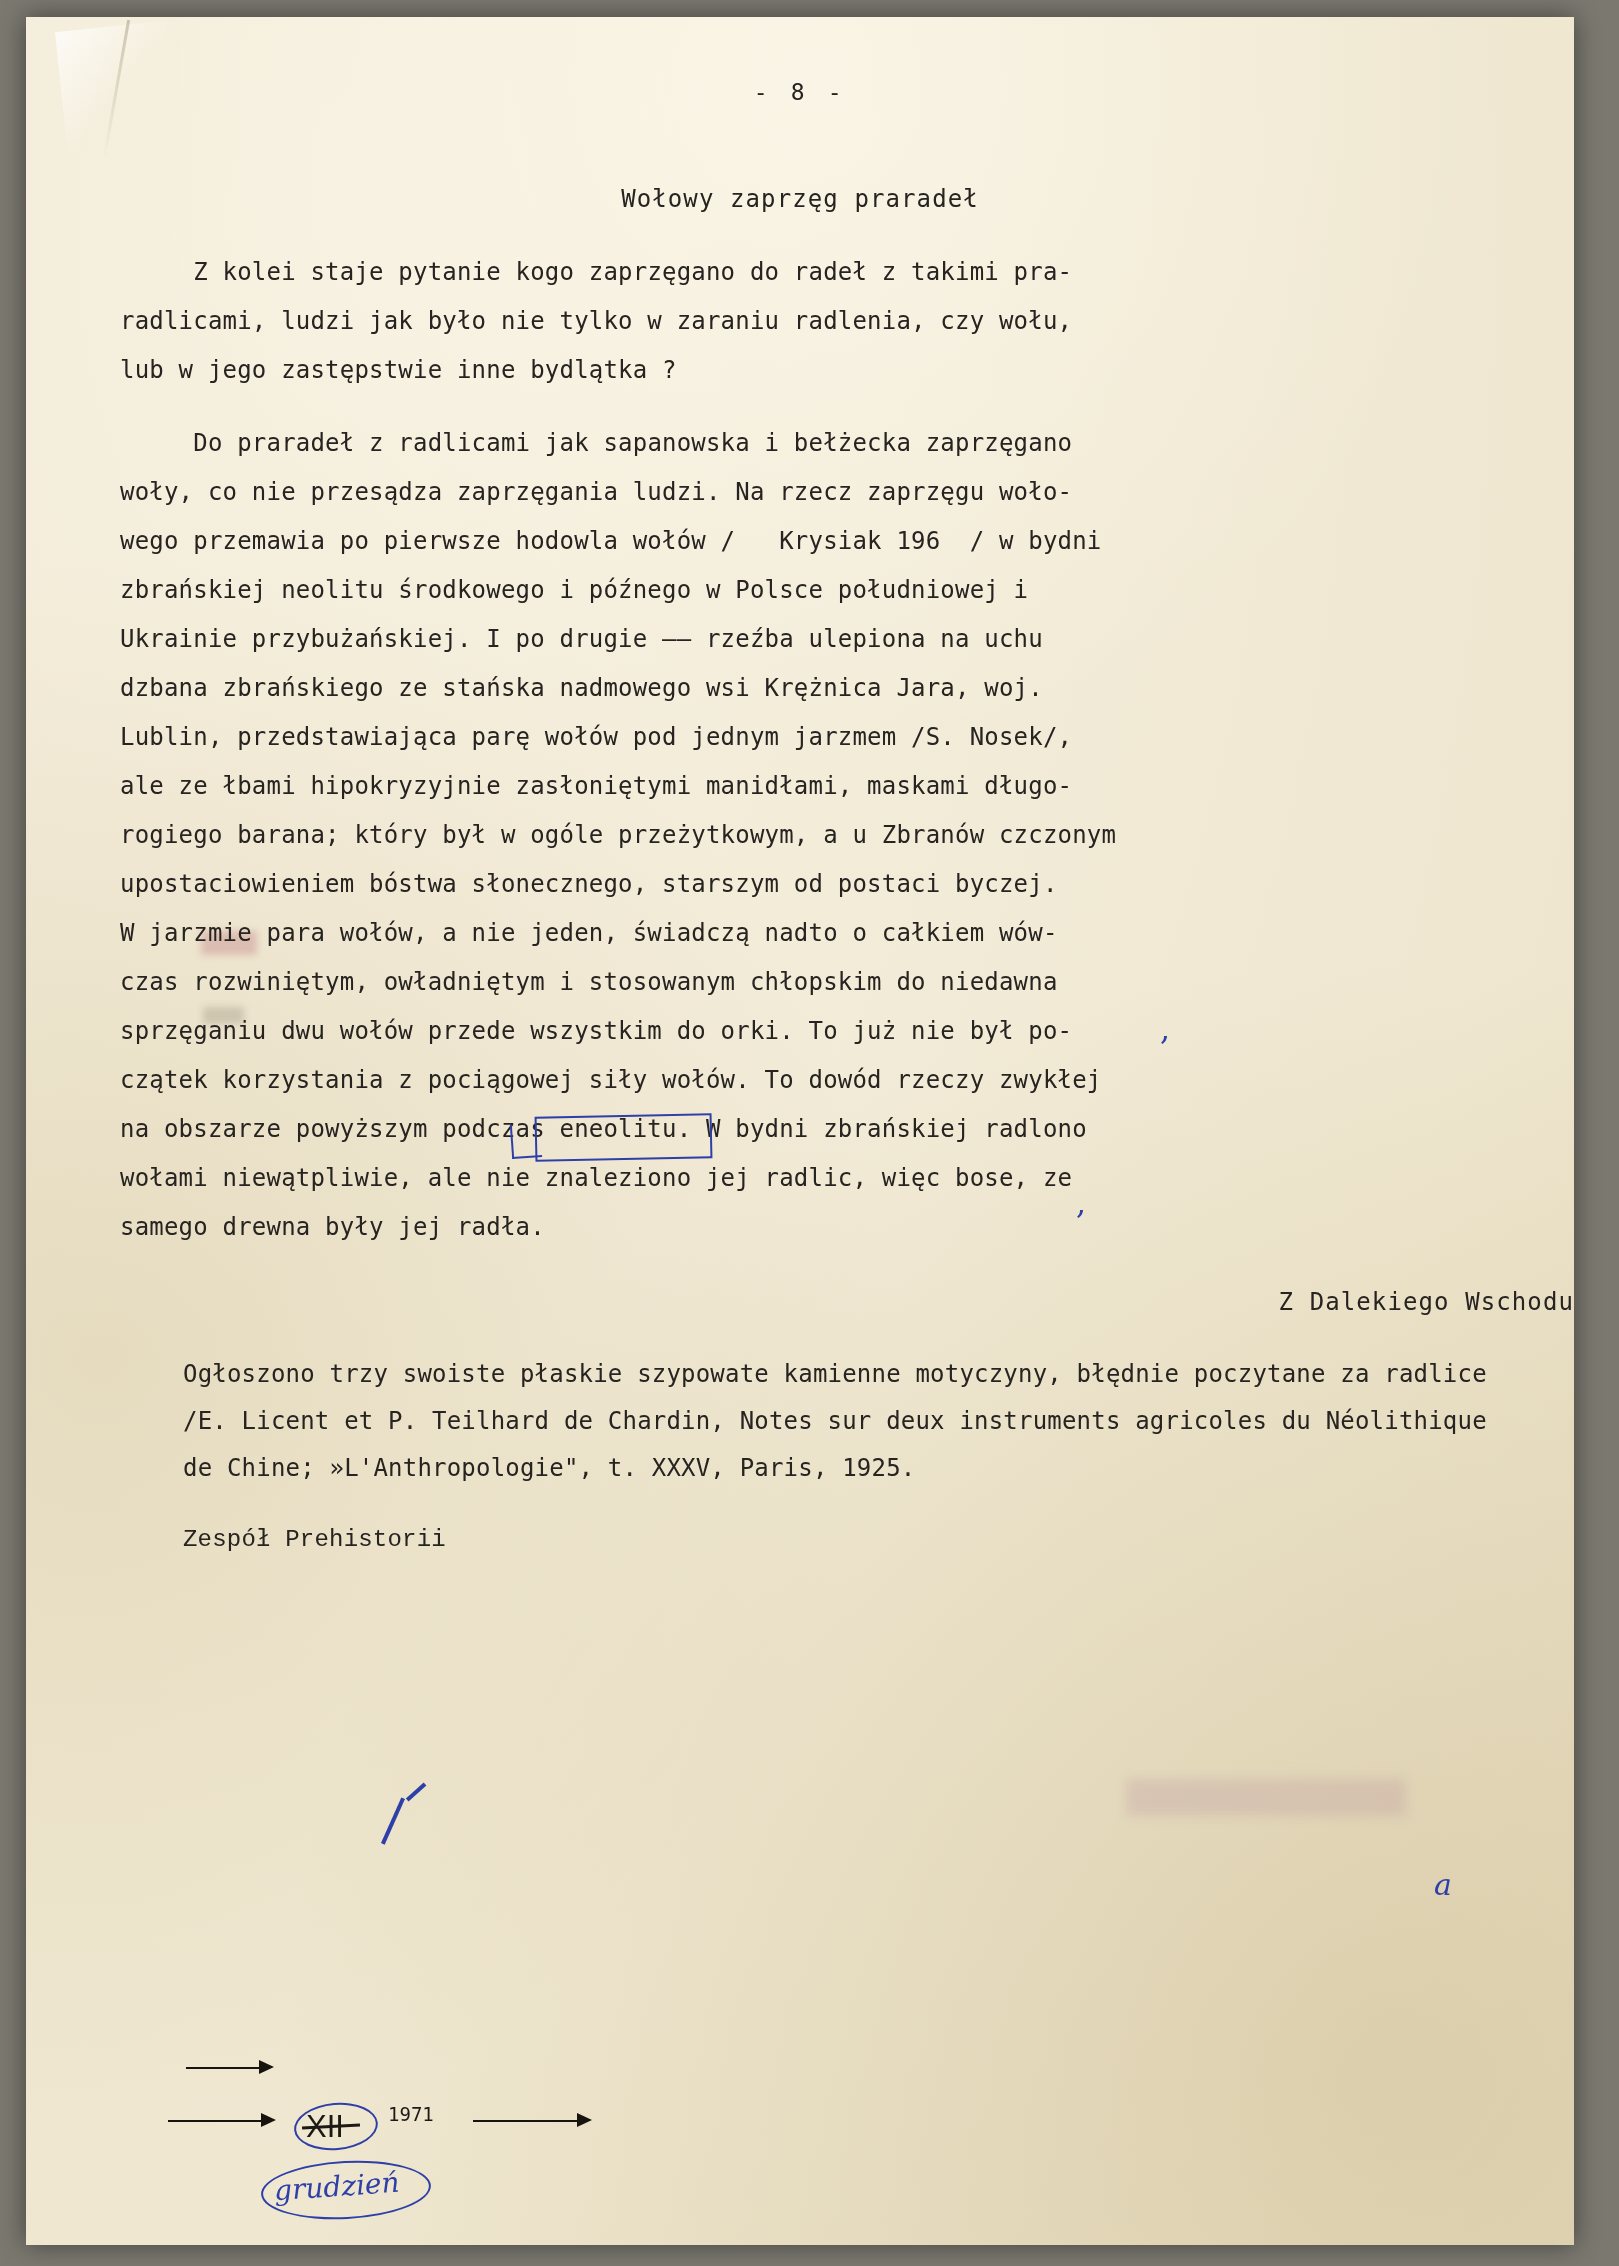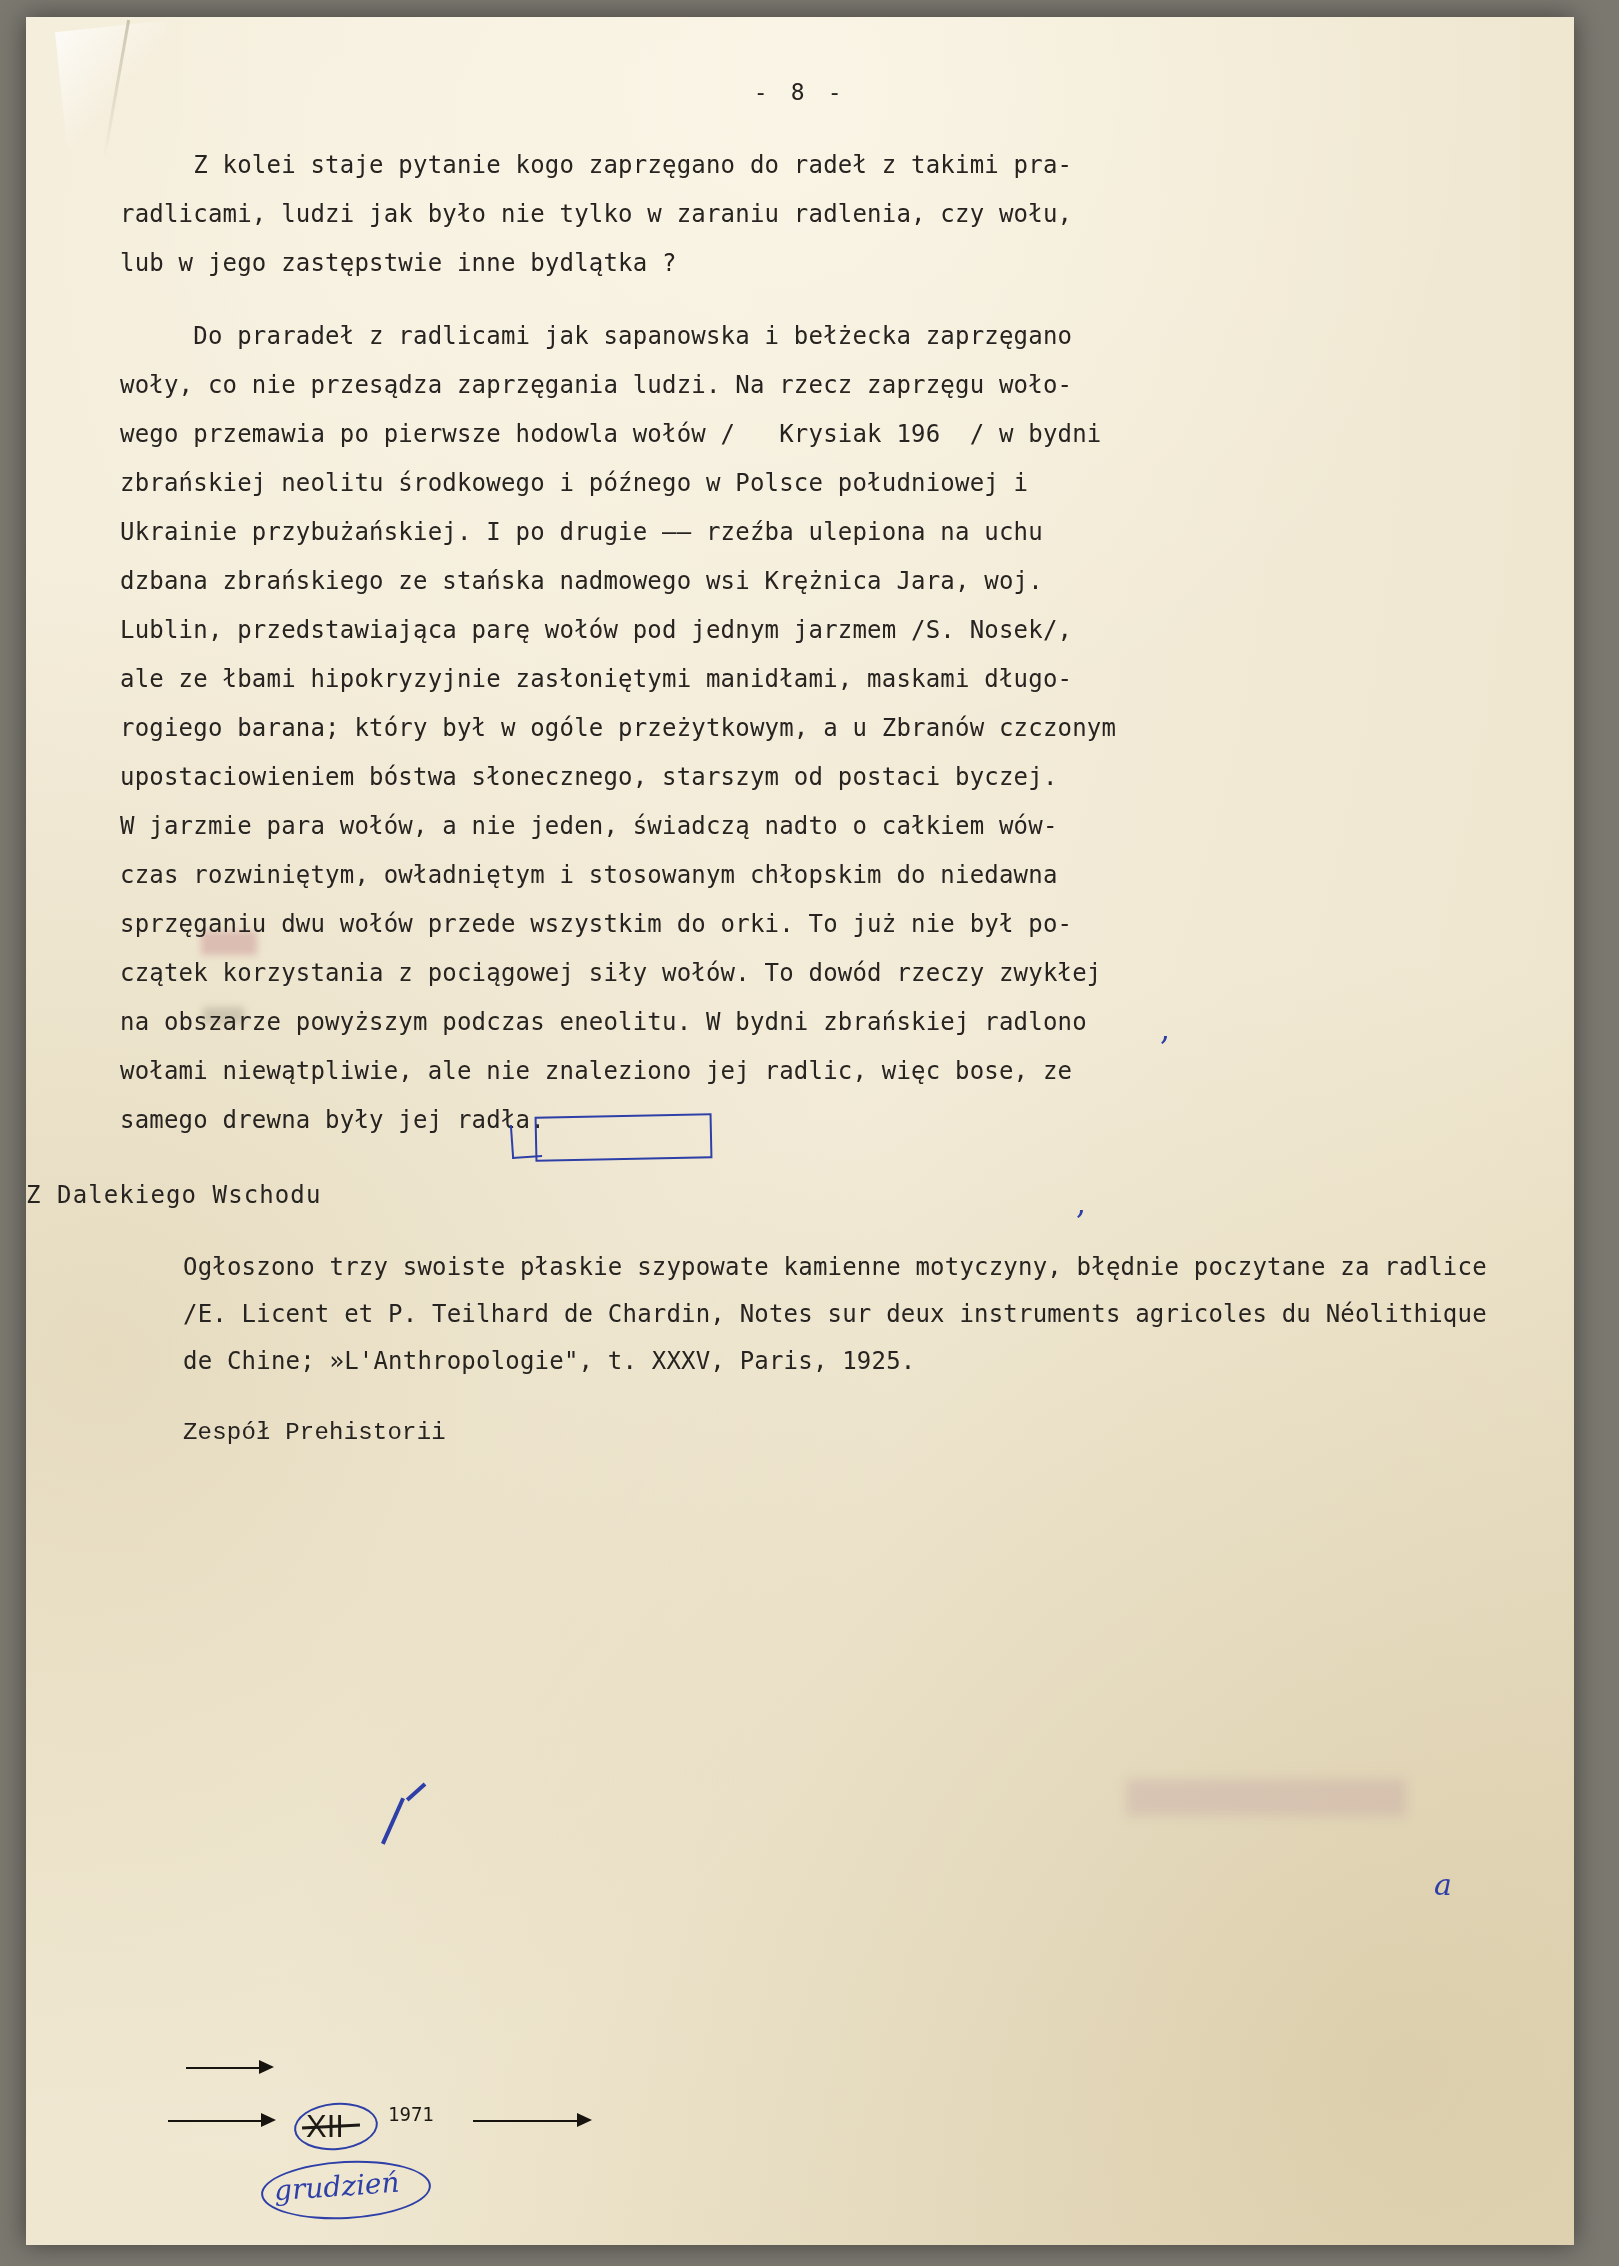"Wołowy zaprzęg praradeł" div.heading { html: none -> <div>Wołowy zaprzęg praradeł</div> }
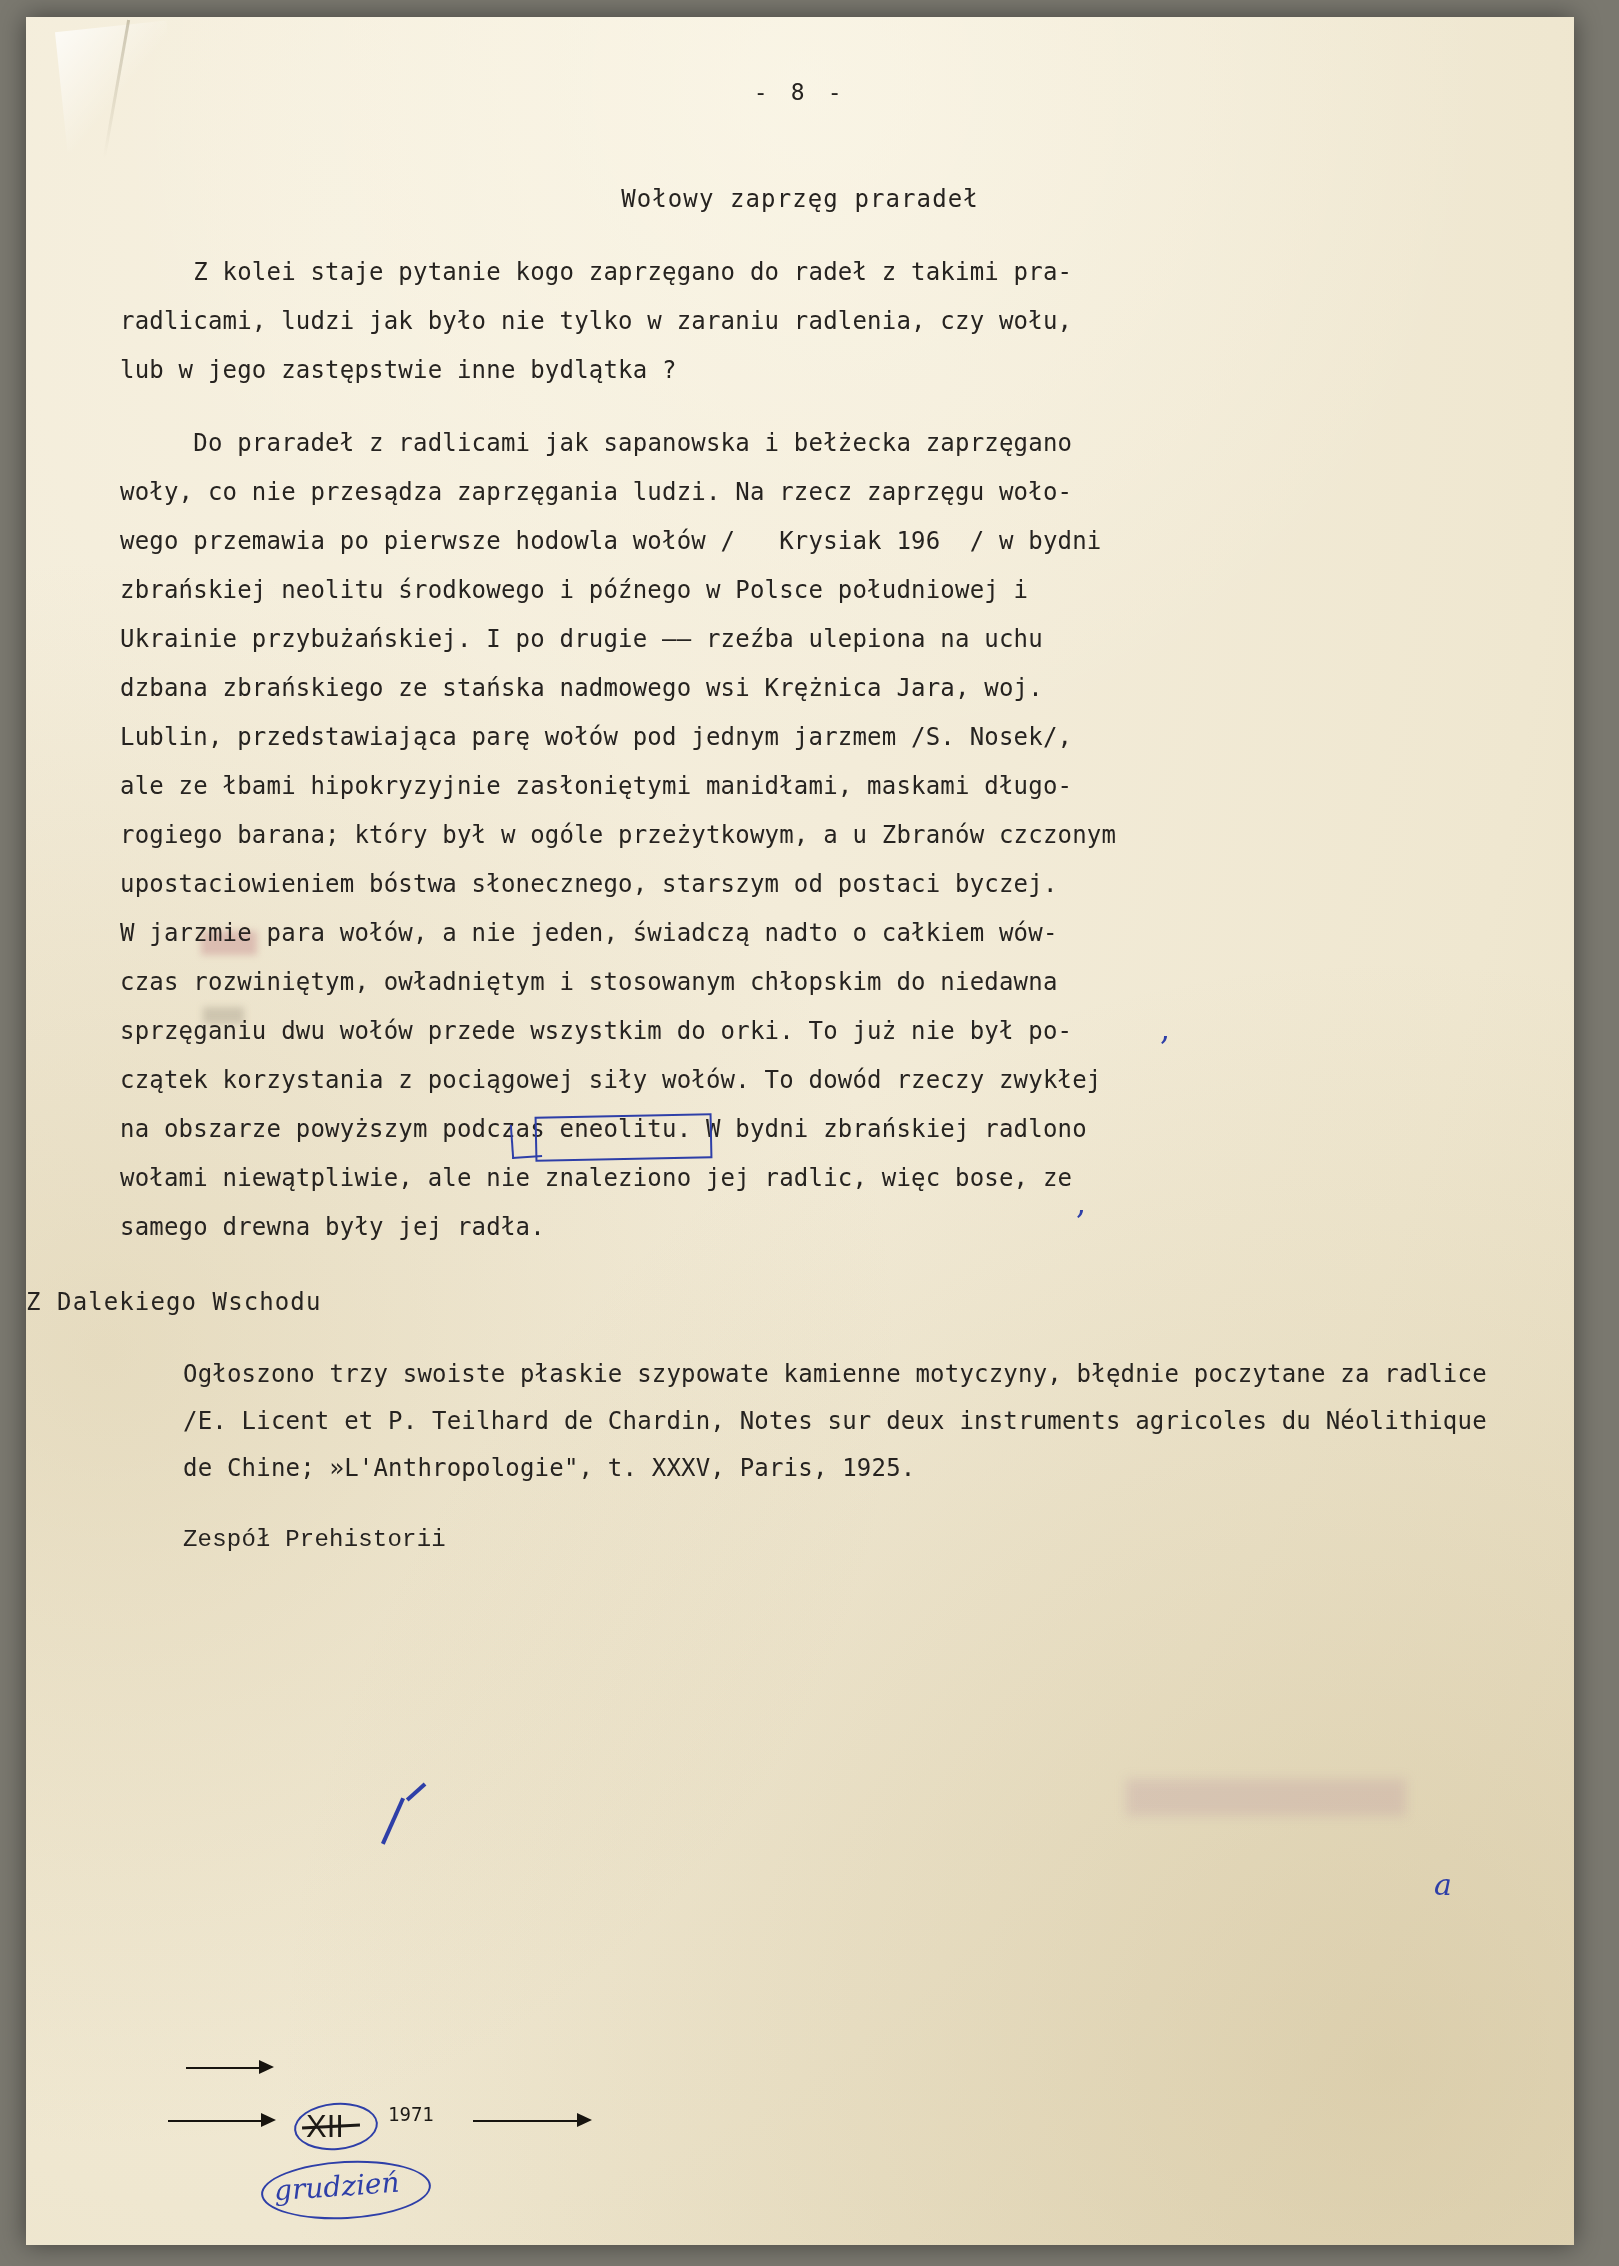"Z Dalekiego Wschodu" .heading2 { text-align: left -> right }
